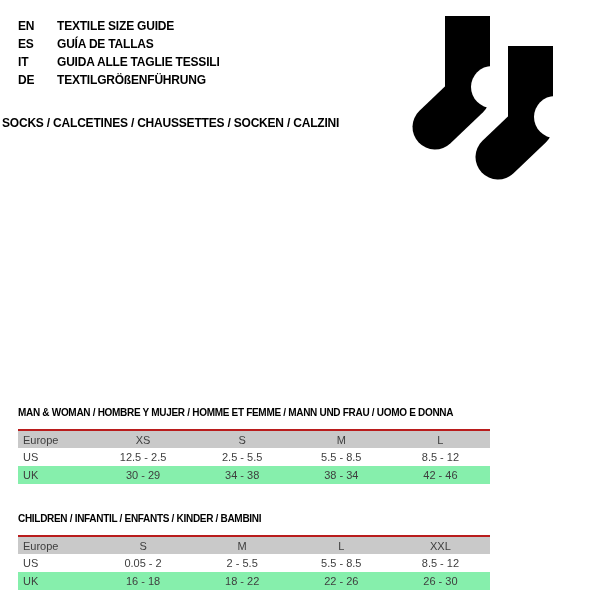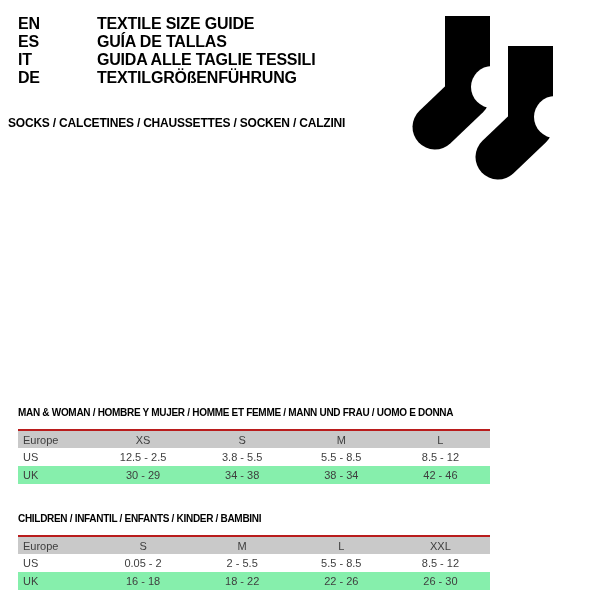"EN" .lang-row { font-size: 16px -> 12px; gap: 40px -> none }
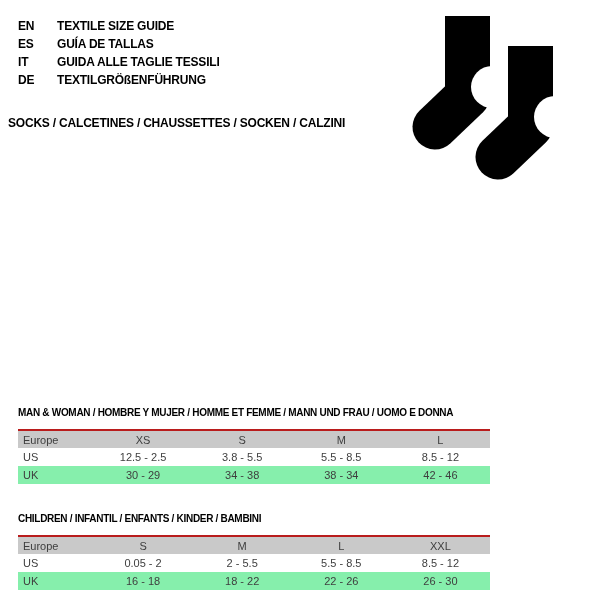"SOCKS / CALCETINES / CHAUSSETTES" .product-line { left: 8px -> 2px }
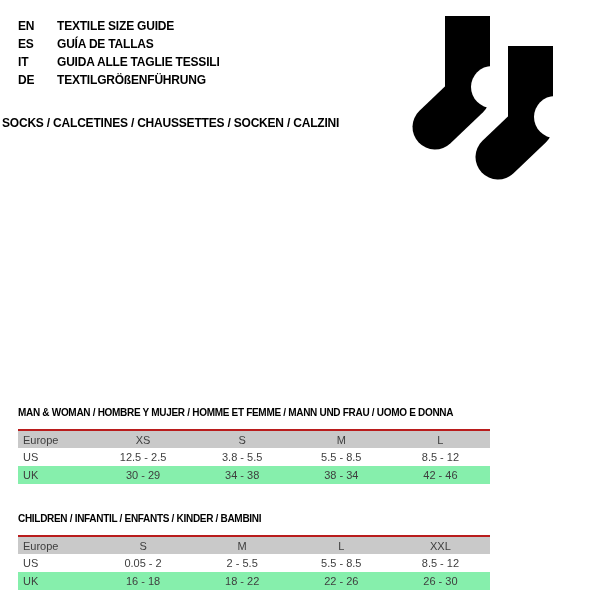"3.8 - 5.5" td { text: 3.8 -> 2.5 }
